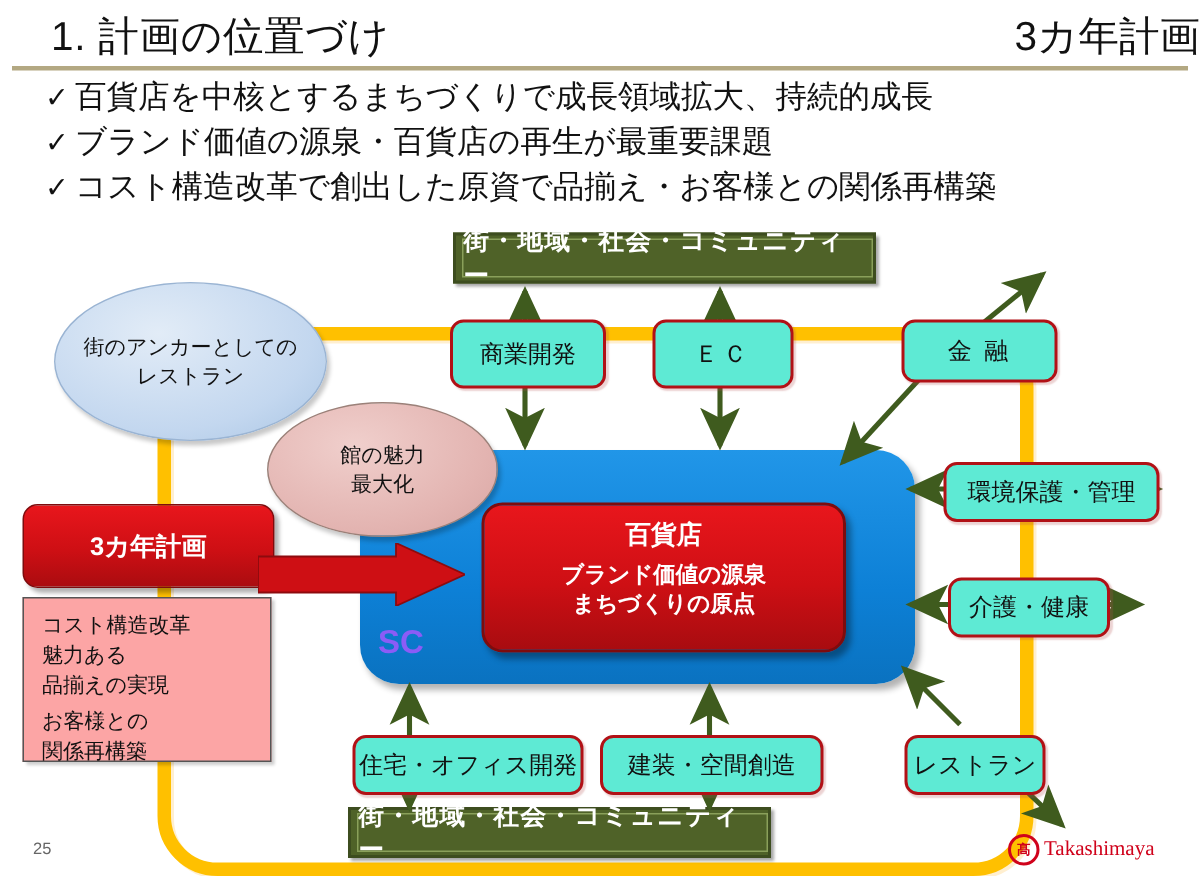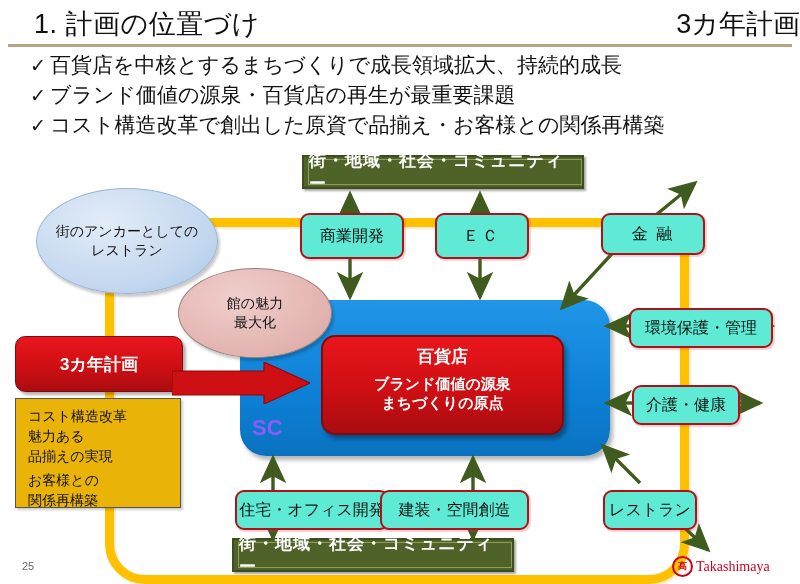"コスト構造改革" .listbox { background: #eab308 -> #fca5a5 }
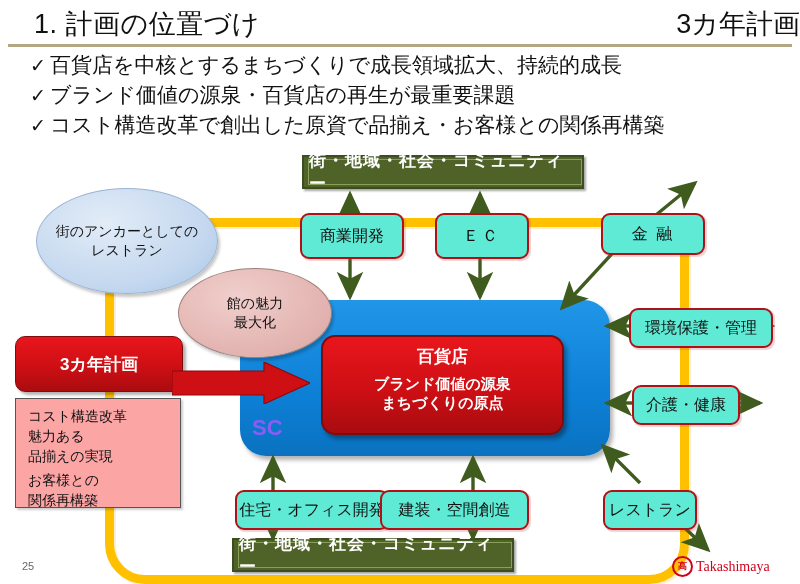"建装・空間創造" div.wbox { left: 380px -> 400px }
